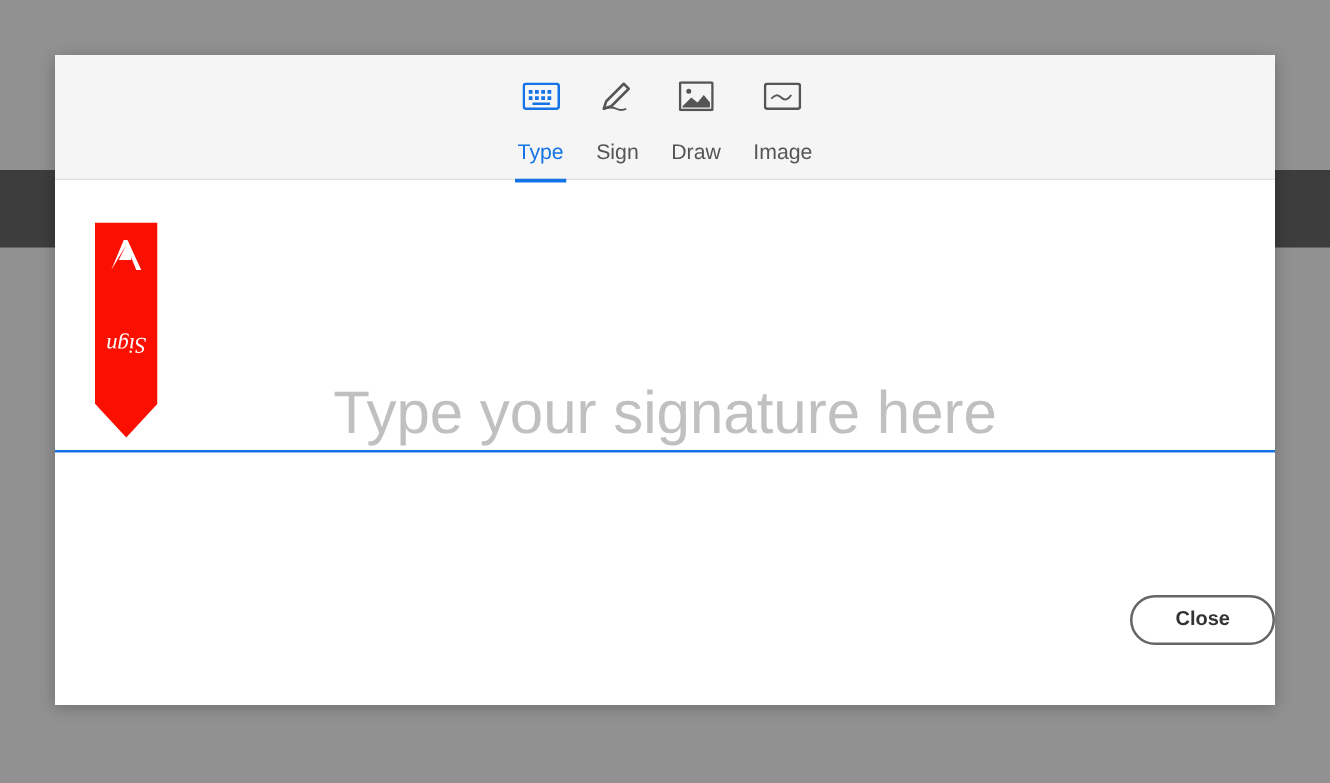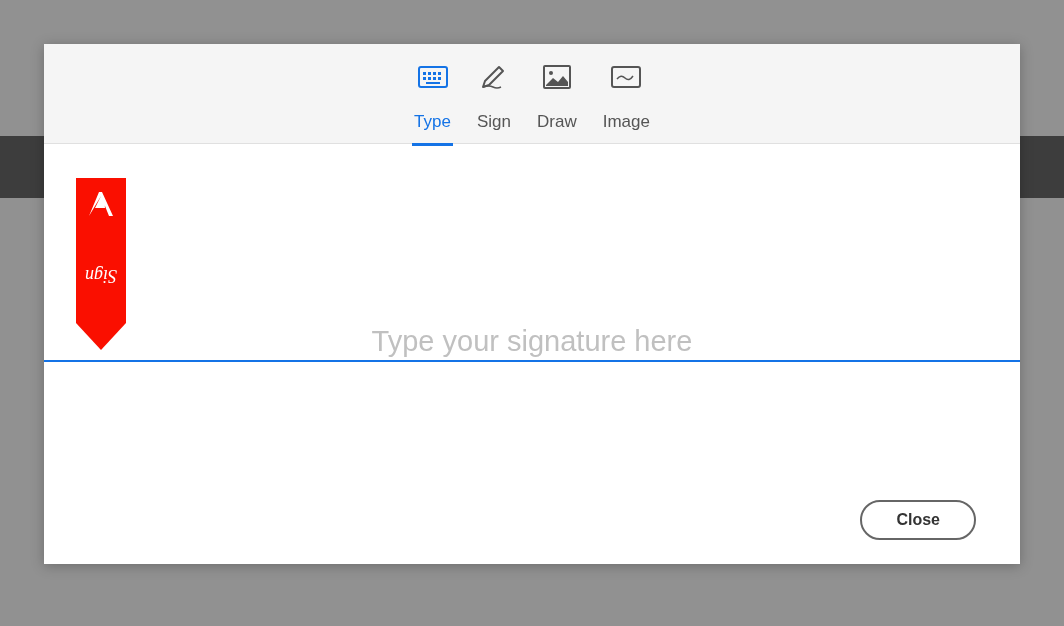"Type your signature here" .signature-input { font-size: 29px -> 48px }
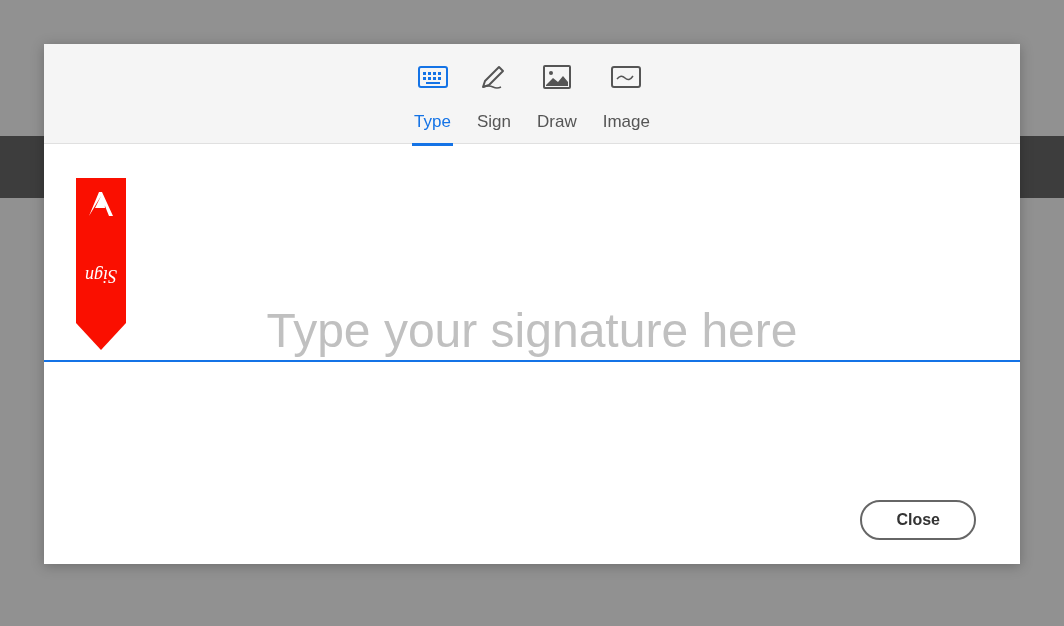"Close" .footer { align-items: center -> flex-start; padding-right: 44px -> none }
